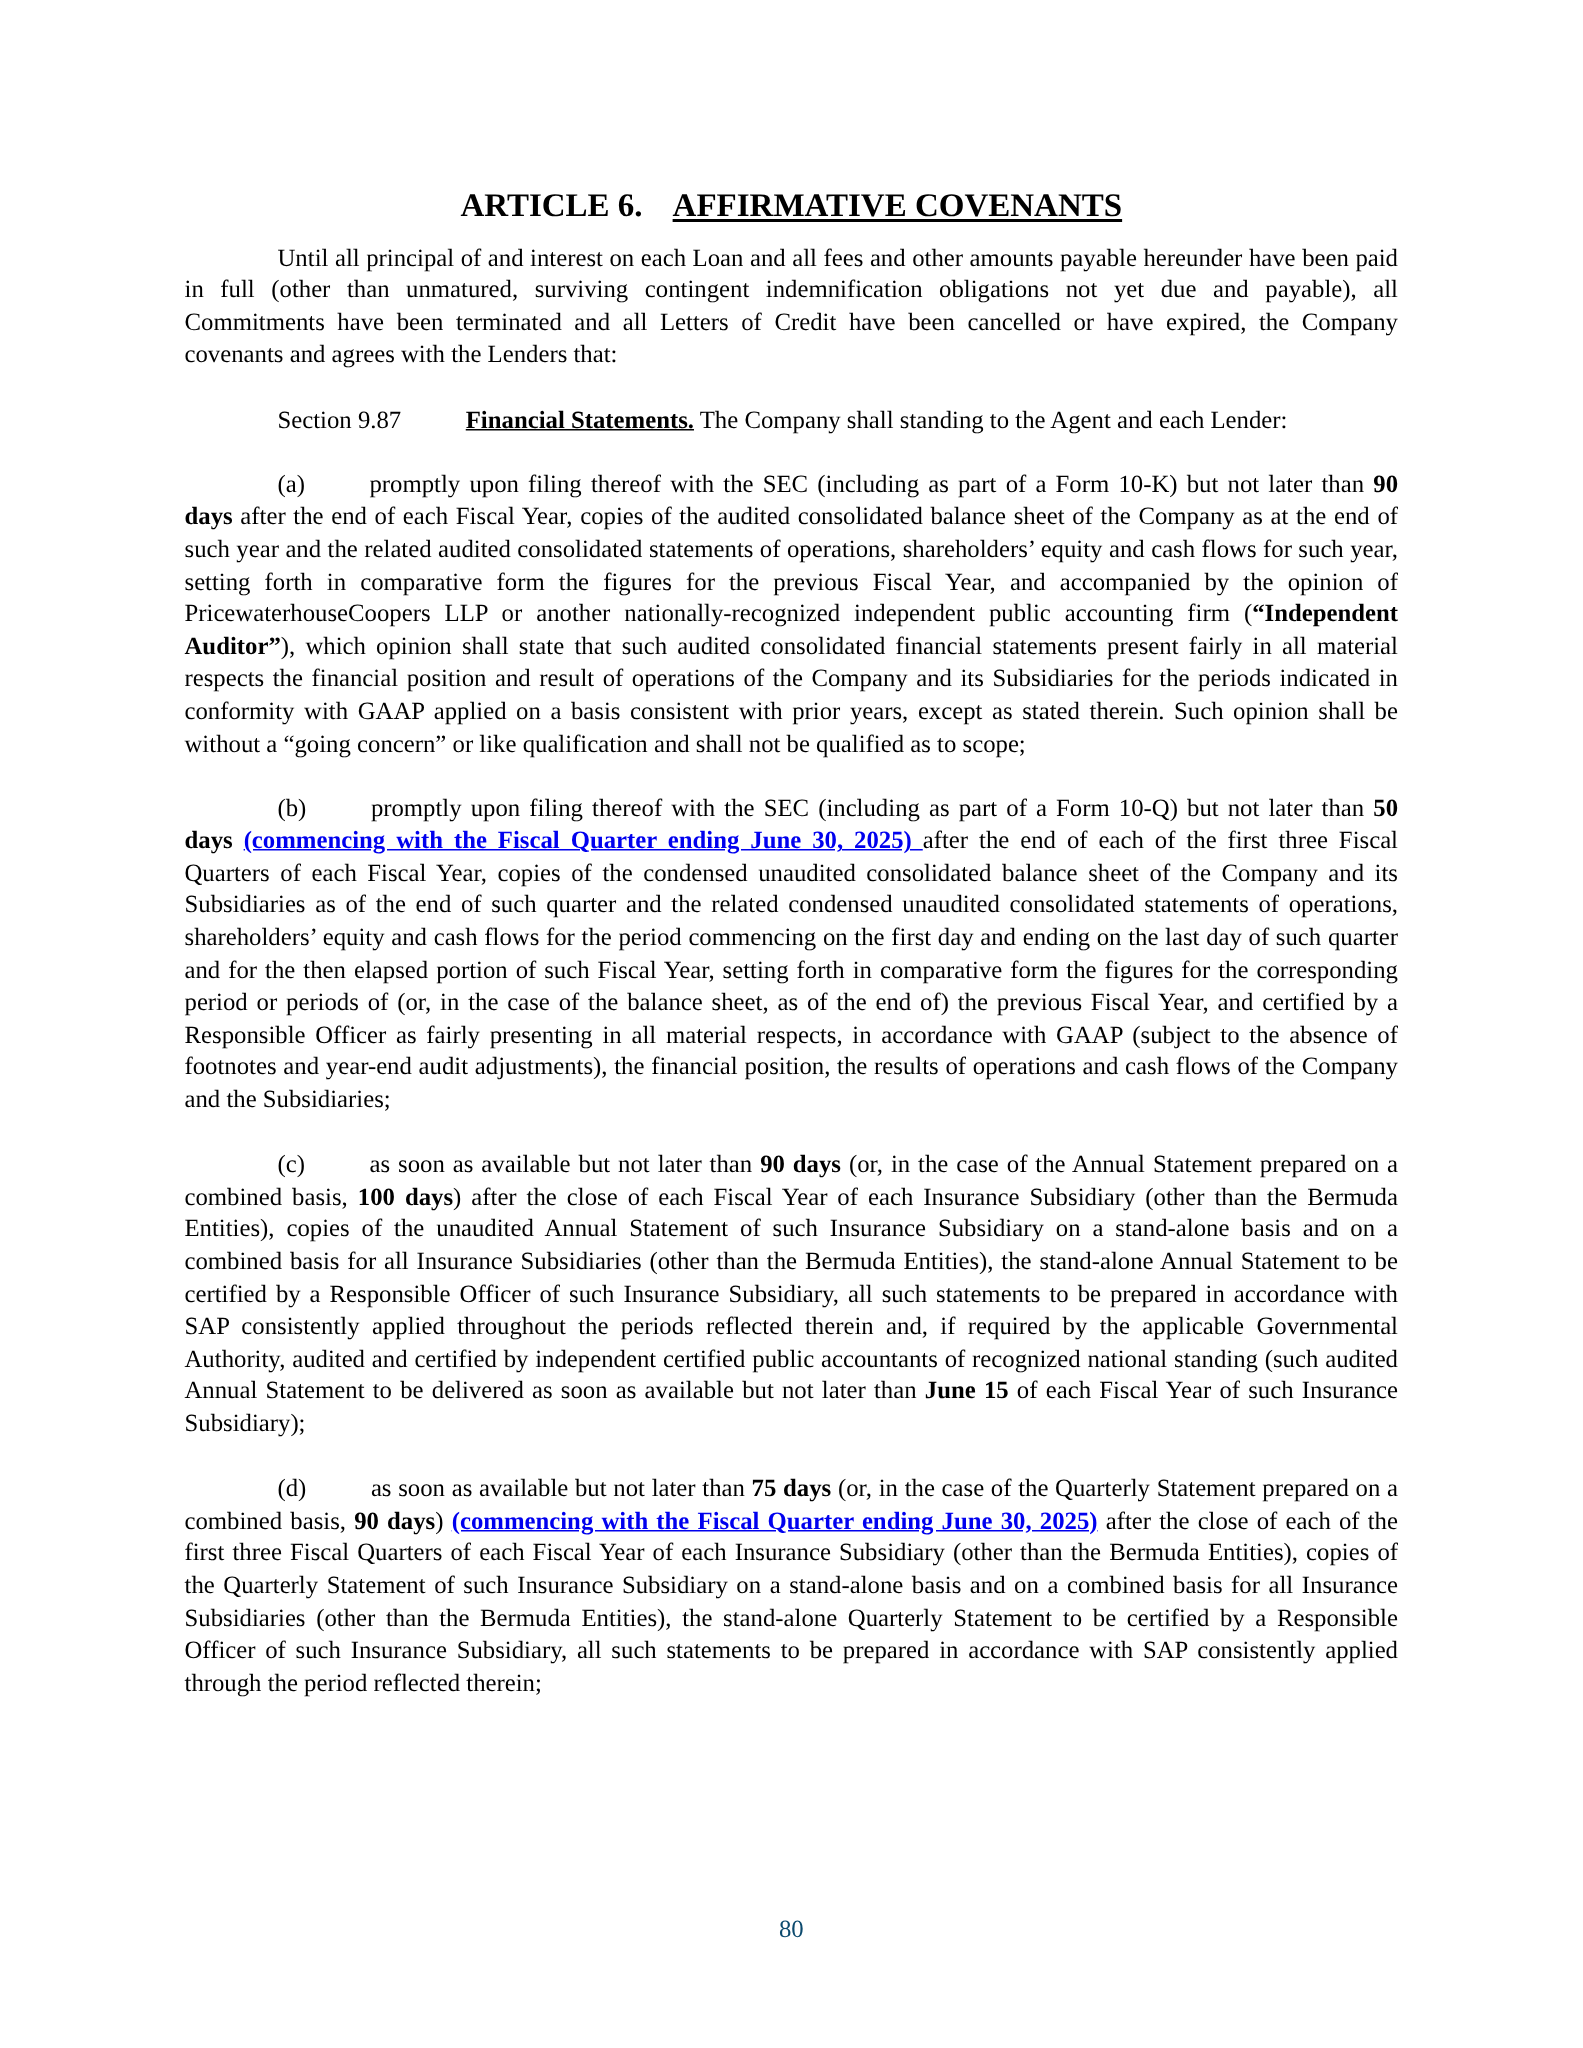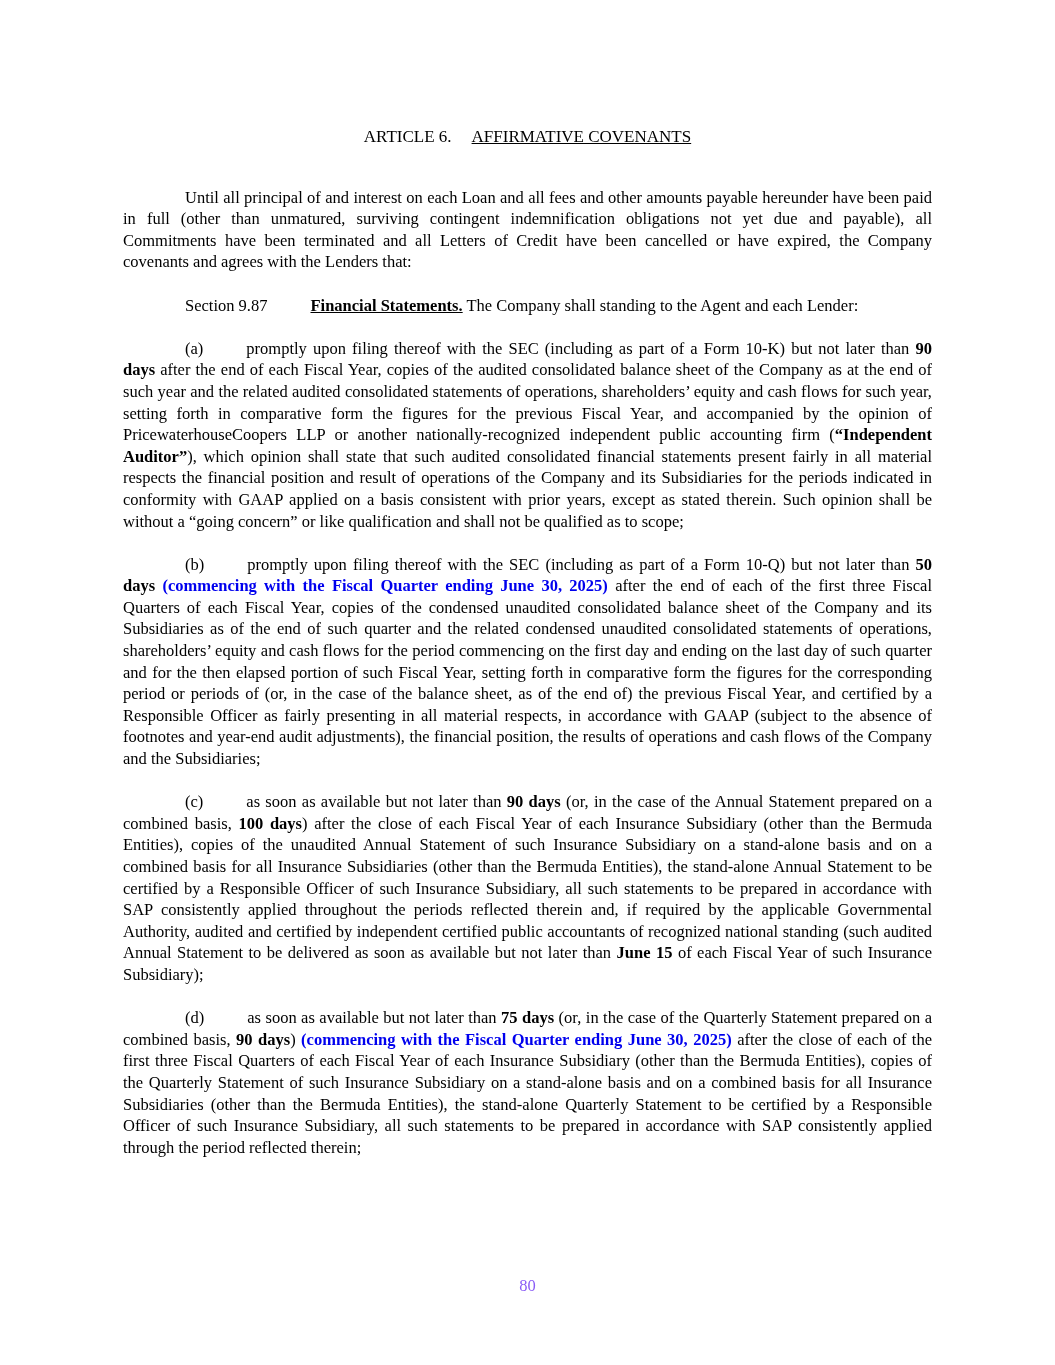"ARTICLE 6. AFFIRMATIVE COVENANTS" .doc p.title { font-size: 17px -> 22px; font-weight: normal -> bold; margin-bottom: 39px -> 13px }
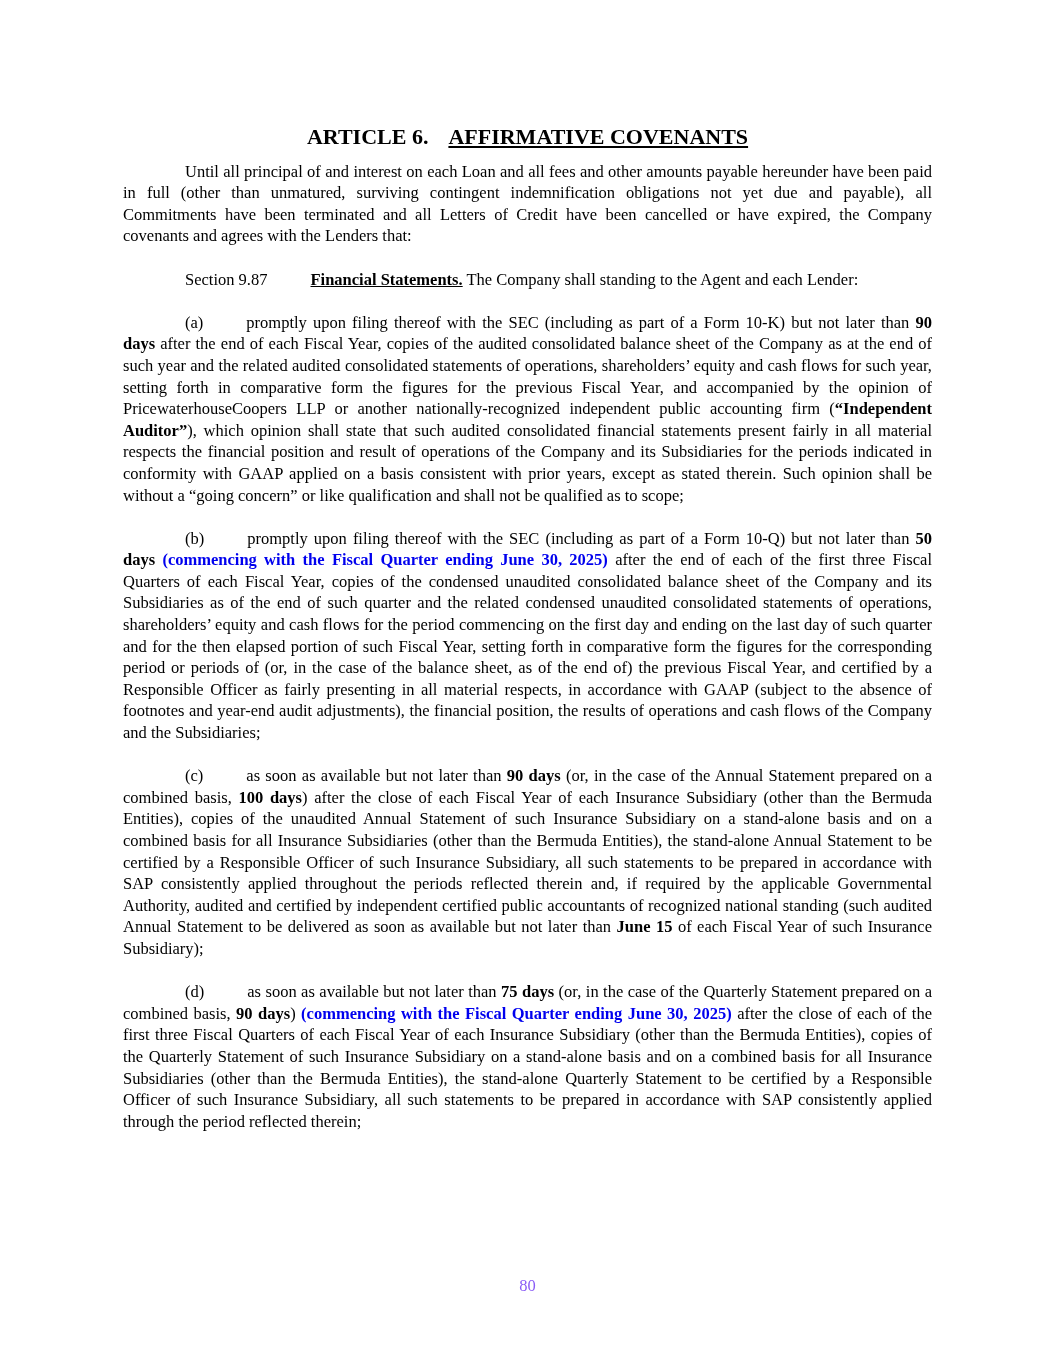"(commencing with the Fiscal Quarter" .run-link { text-decoration: none -> underline }
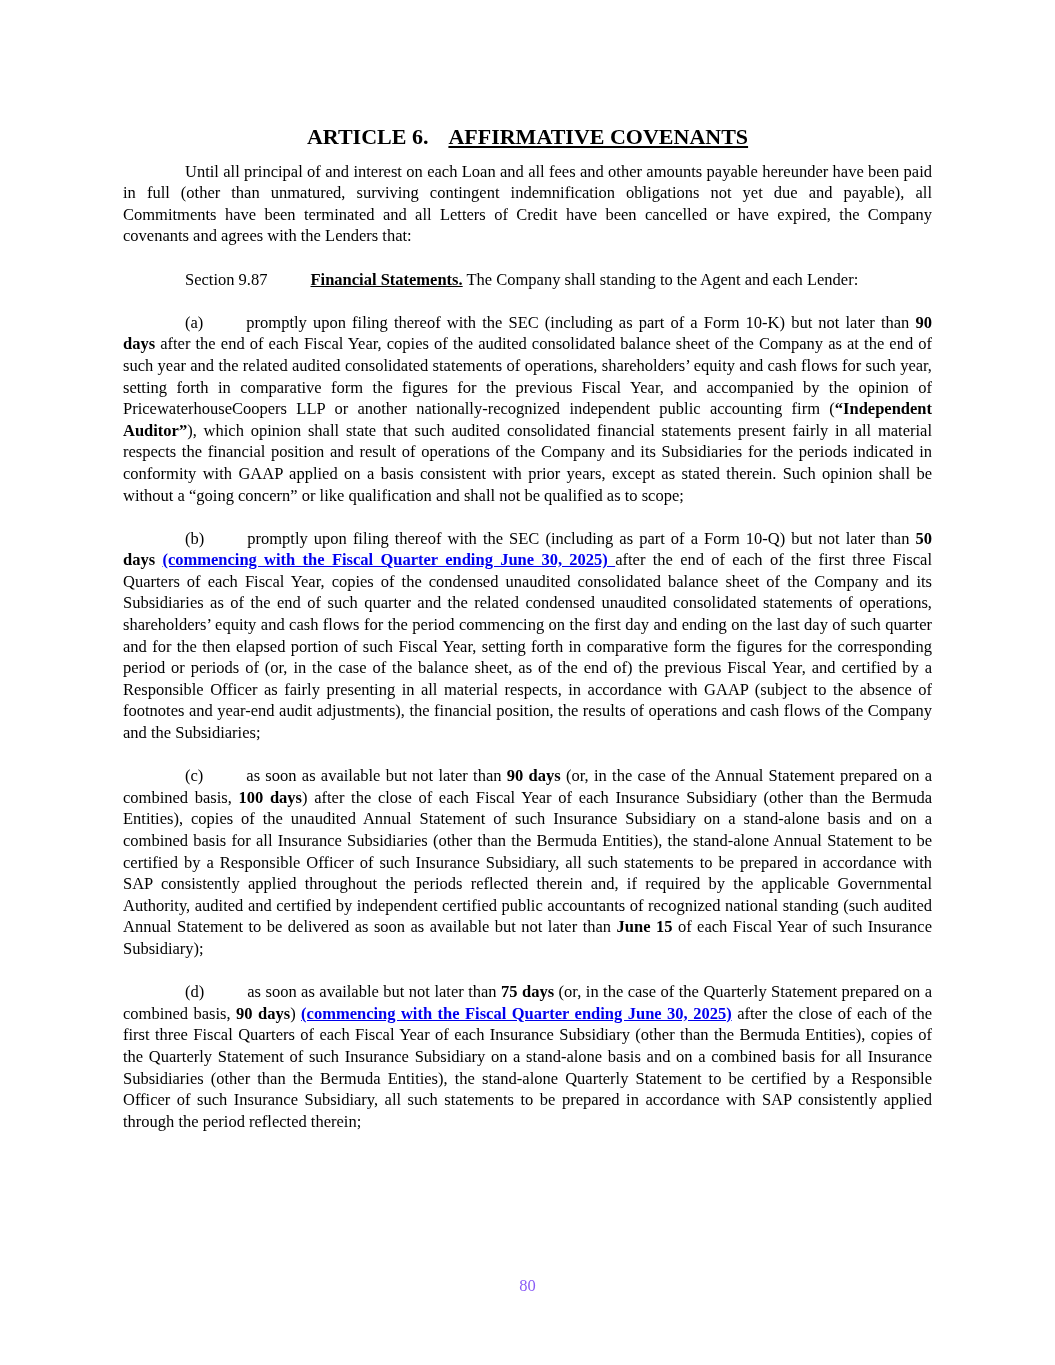"80" .pageno { color: #8b5cf6 -> #0c4a6e }
